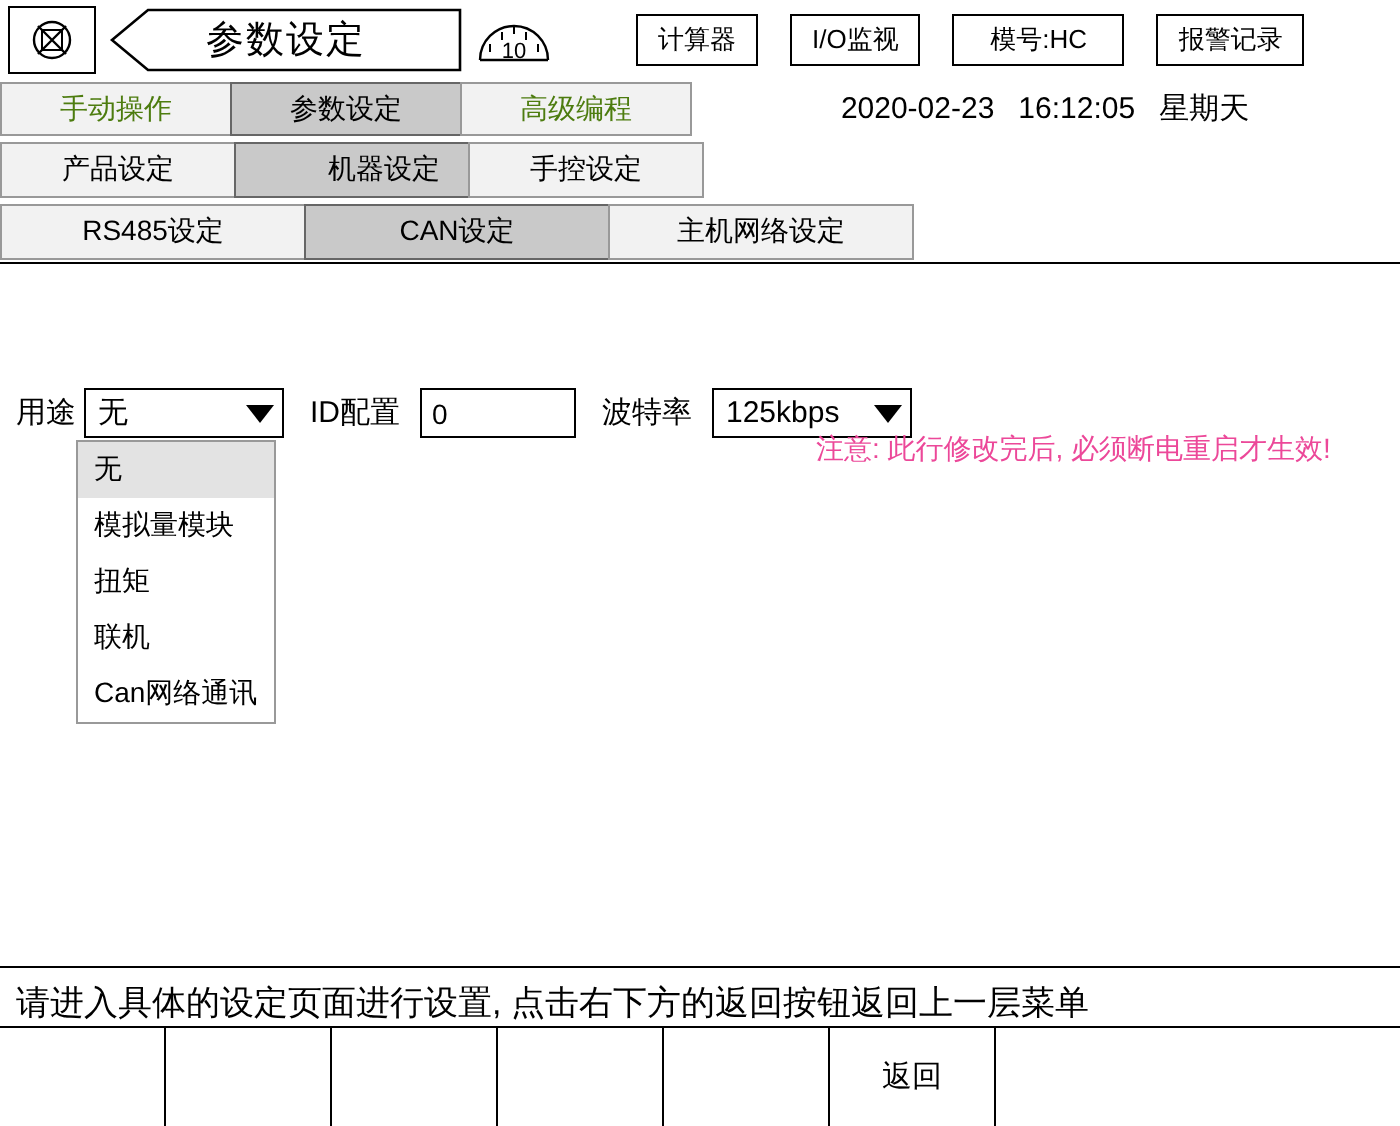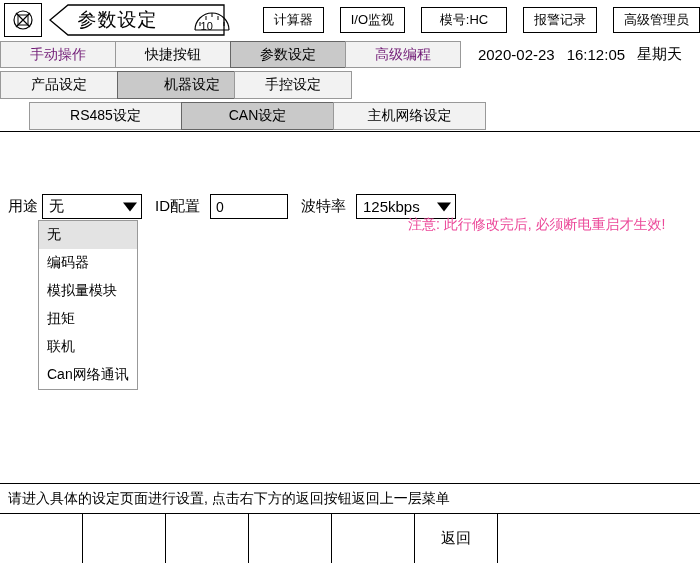"高级管理员" div.topbtn { html: <div>高级管理员</div> -> none }
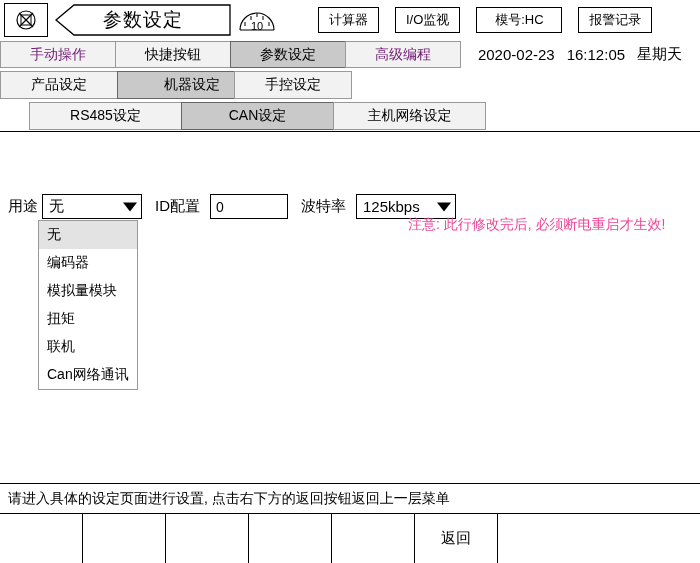"手动操作" .tab1.dim { color: #701a75 -> #4d7c0f }
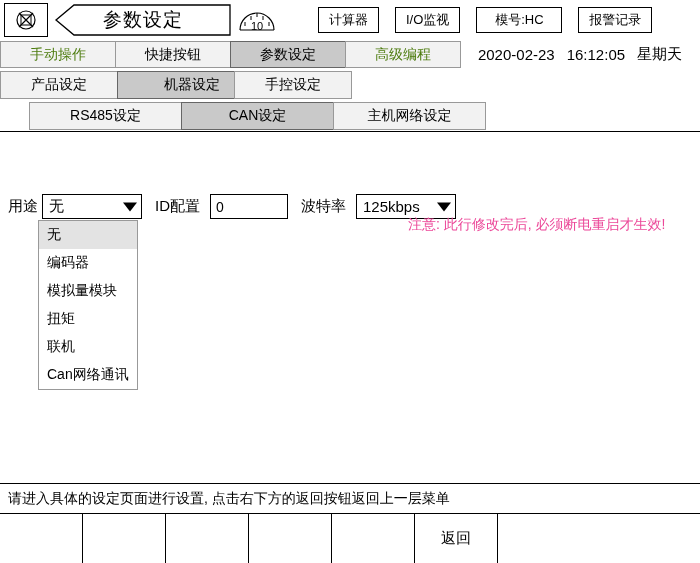"快捷按钮" div.tab1 { html: <div>快捷按钮</div> -> none }
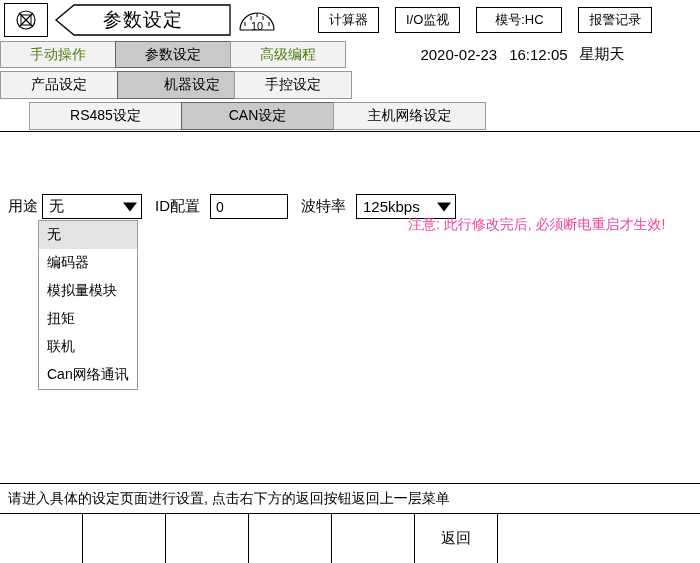"RS485设定" .tabrow3 { padding-left: 29px -> none }
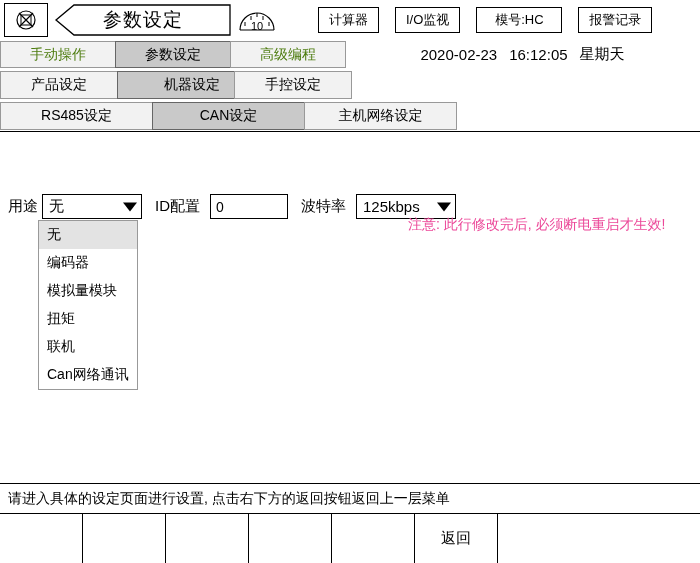"编码器" div.dd-item { html: <div>编码器</div> -> none }
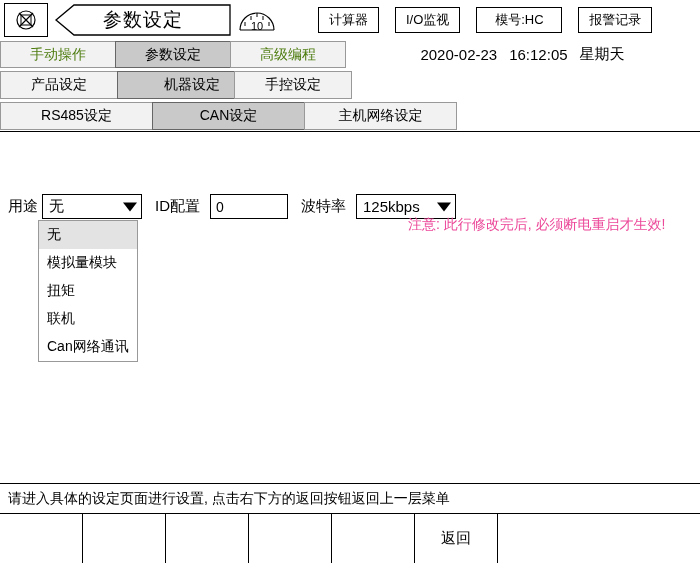"请进入具体的设定页面进行设置, 点击右下方的返回按钮返回上一层菜单" .hint { font-size: 14px -> 17px }
